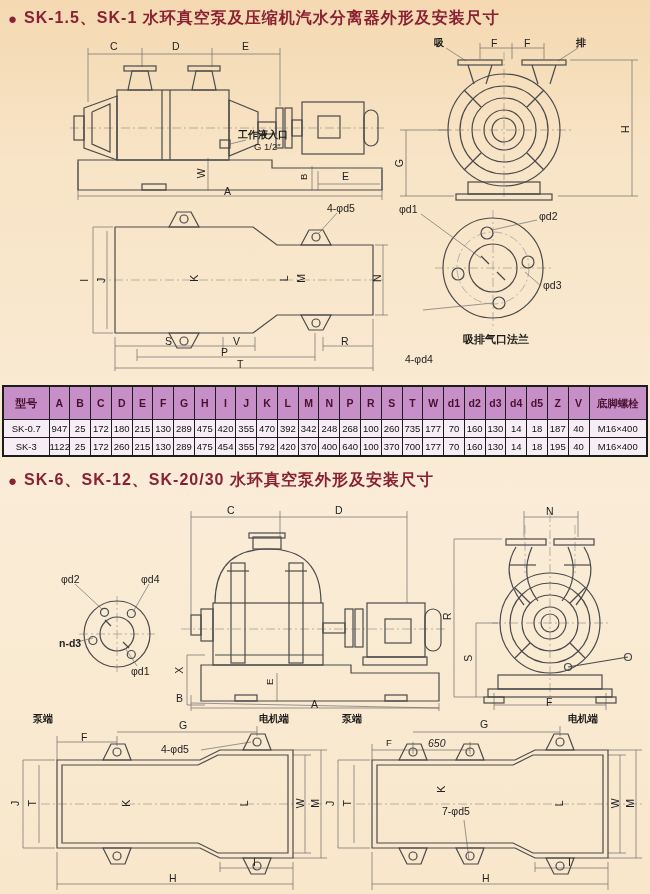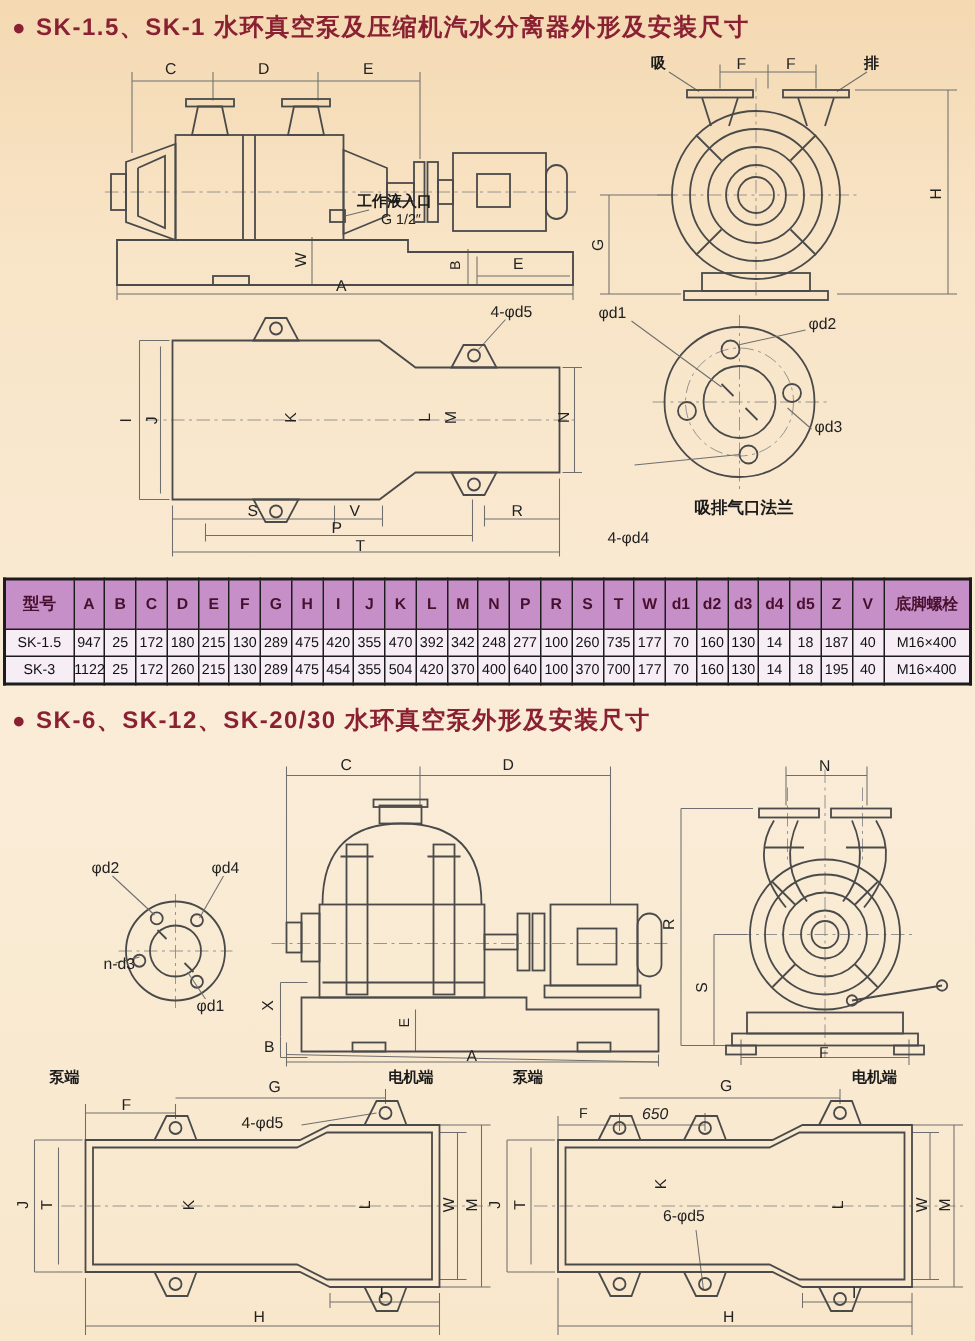"SK-1.5" td { text: SK-1.5 -> SK-0.7 }
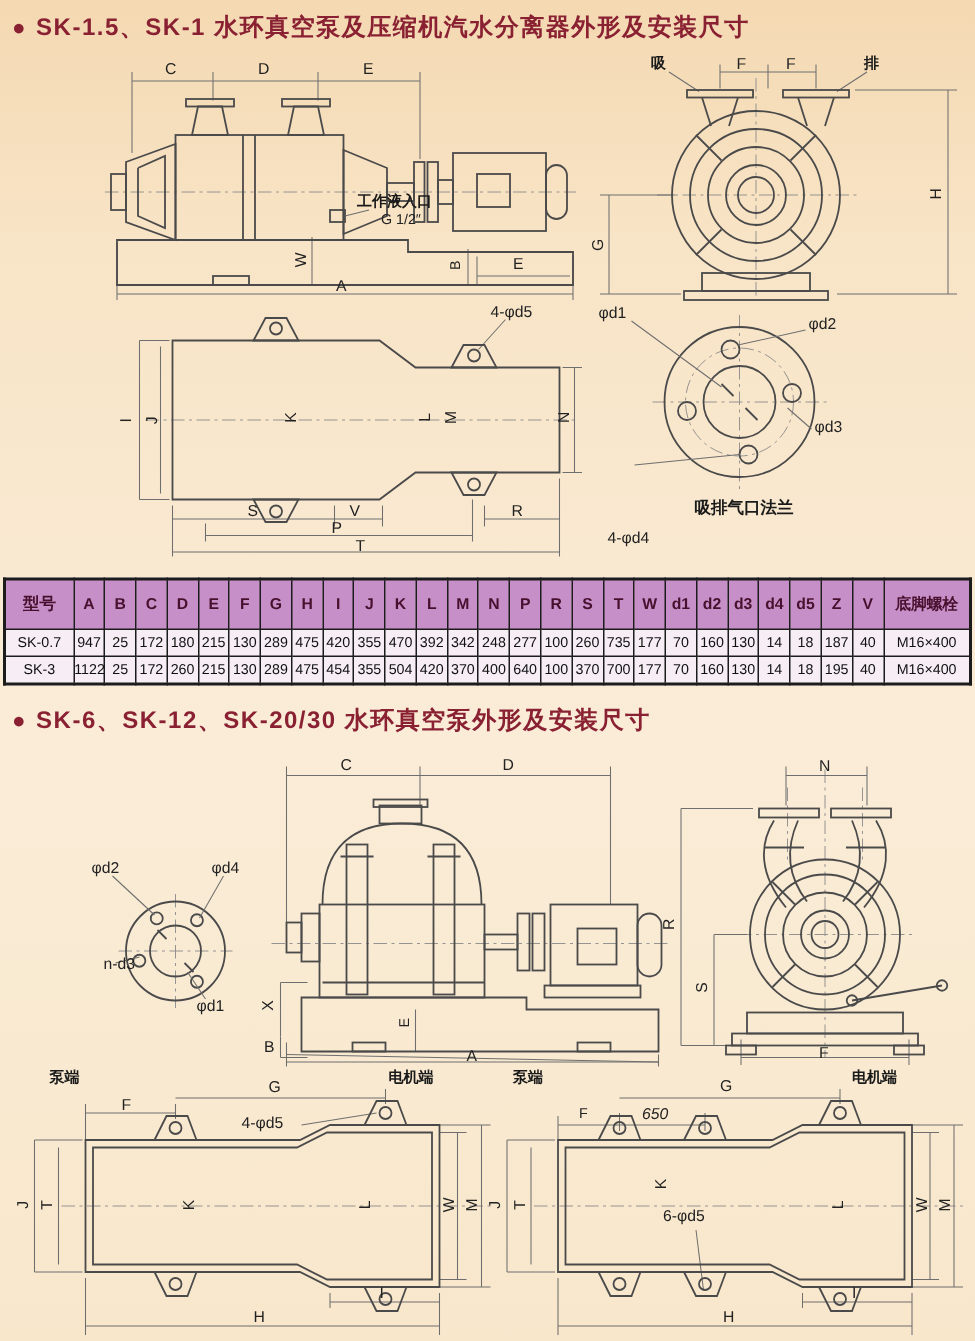"277" td { text: 277 -> 268 }
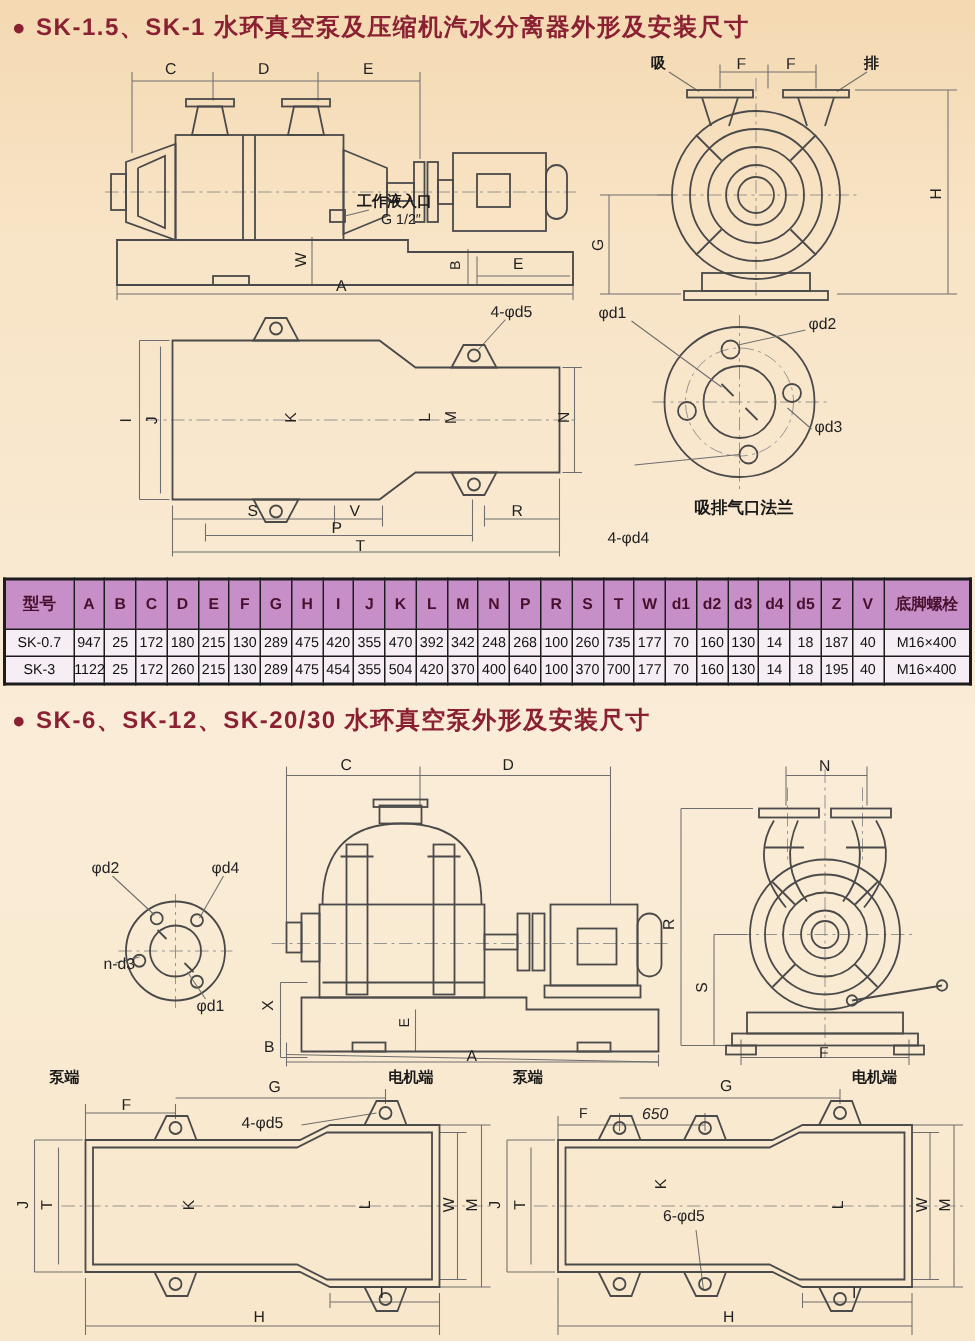"504" td { text: 504 -> 792 }
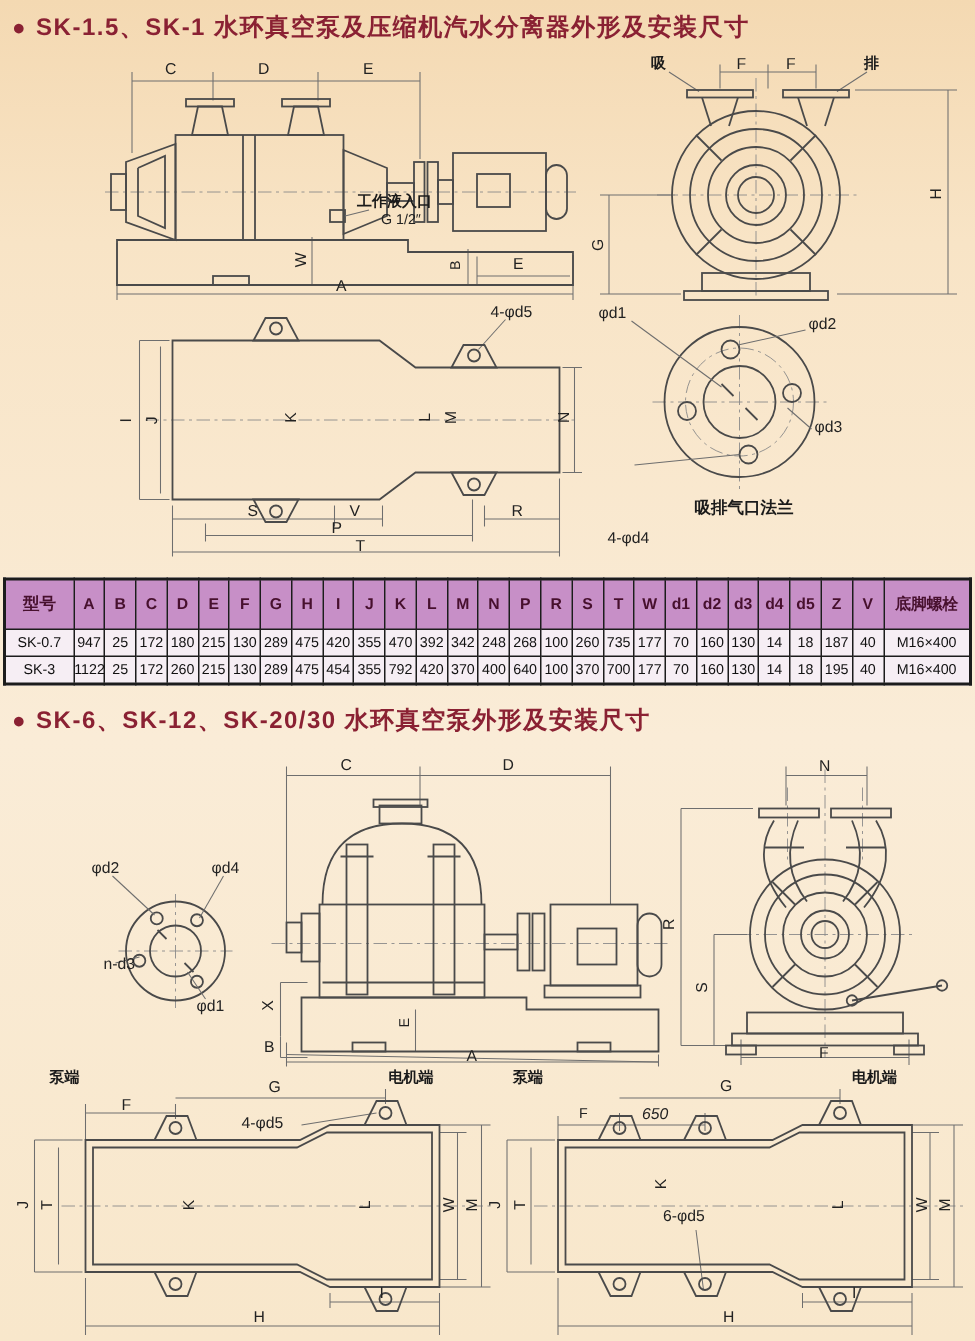"n-d3" span.lbl { font-weight: none -> bold; left: 16px -> 6px }
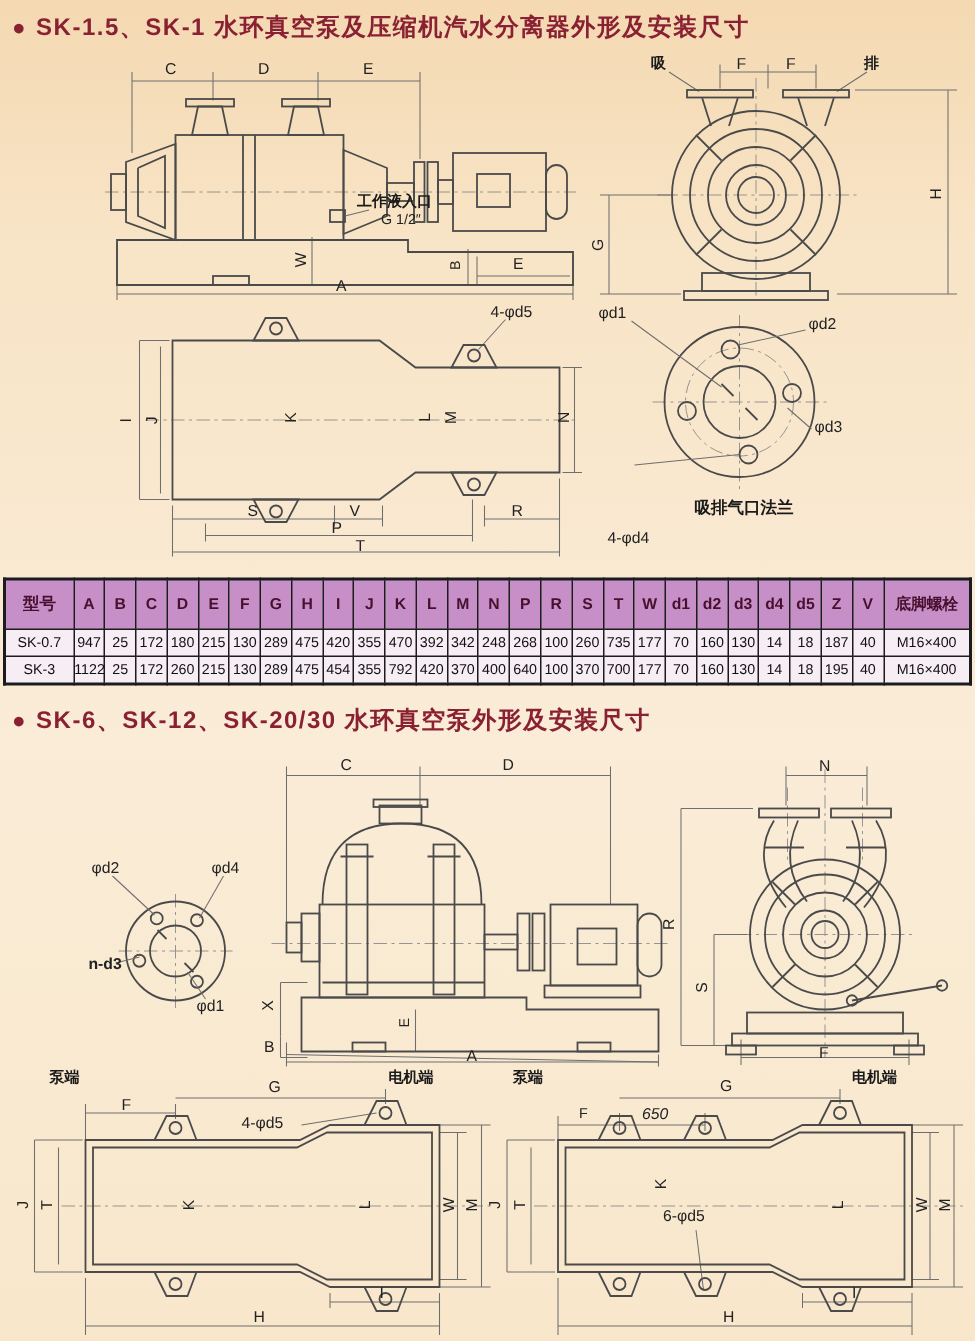"6-φd5" span.lbl { text: 6-φd5 -> 7-φd5 }
